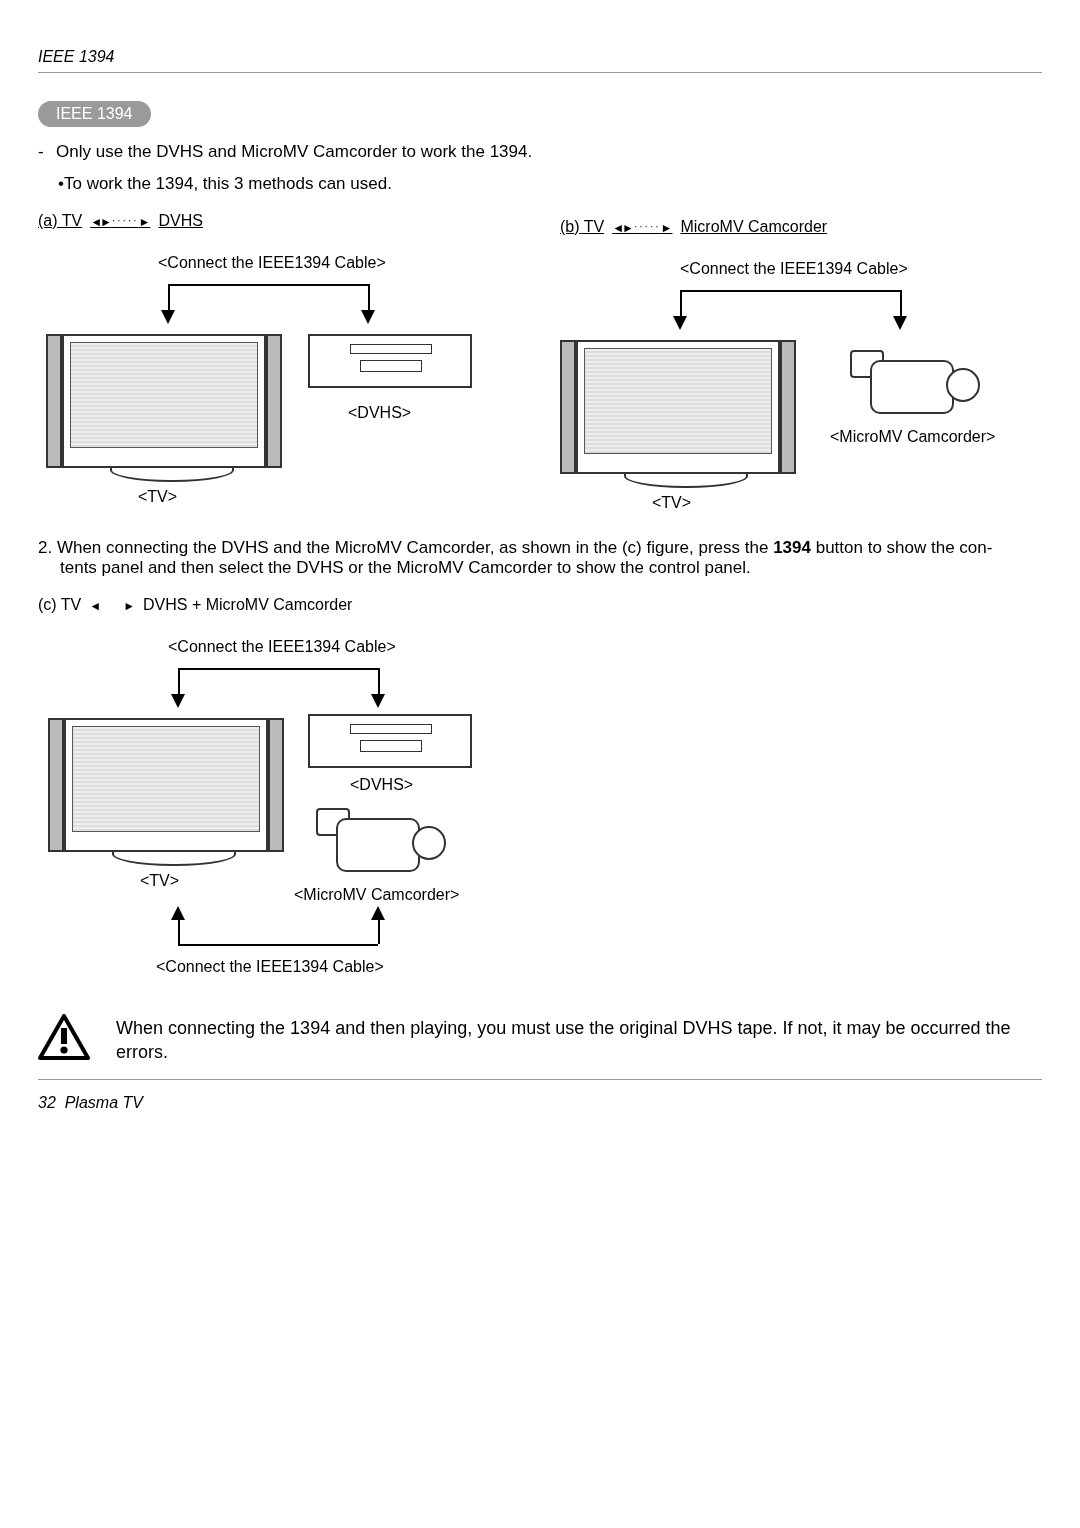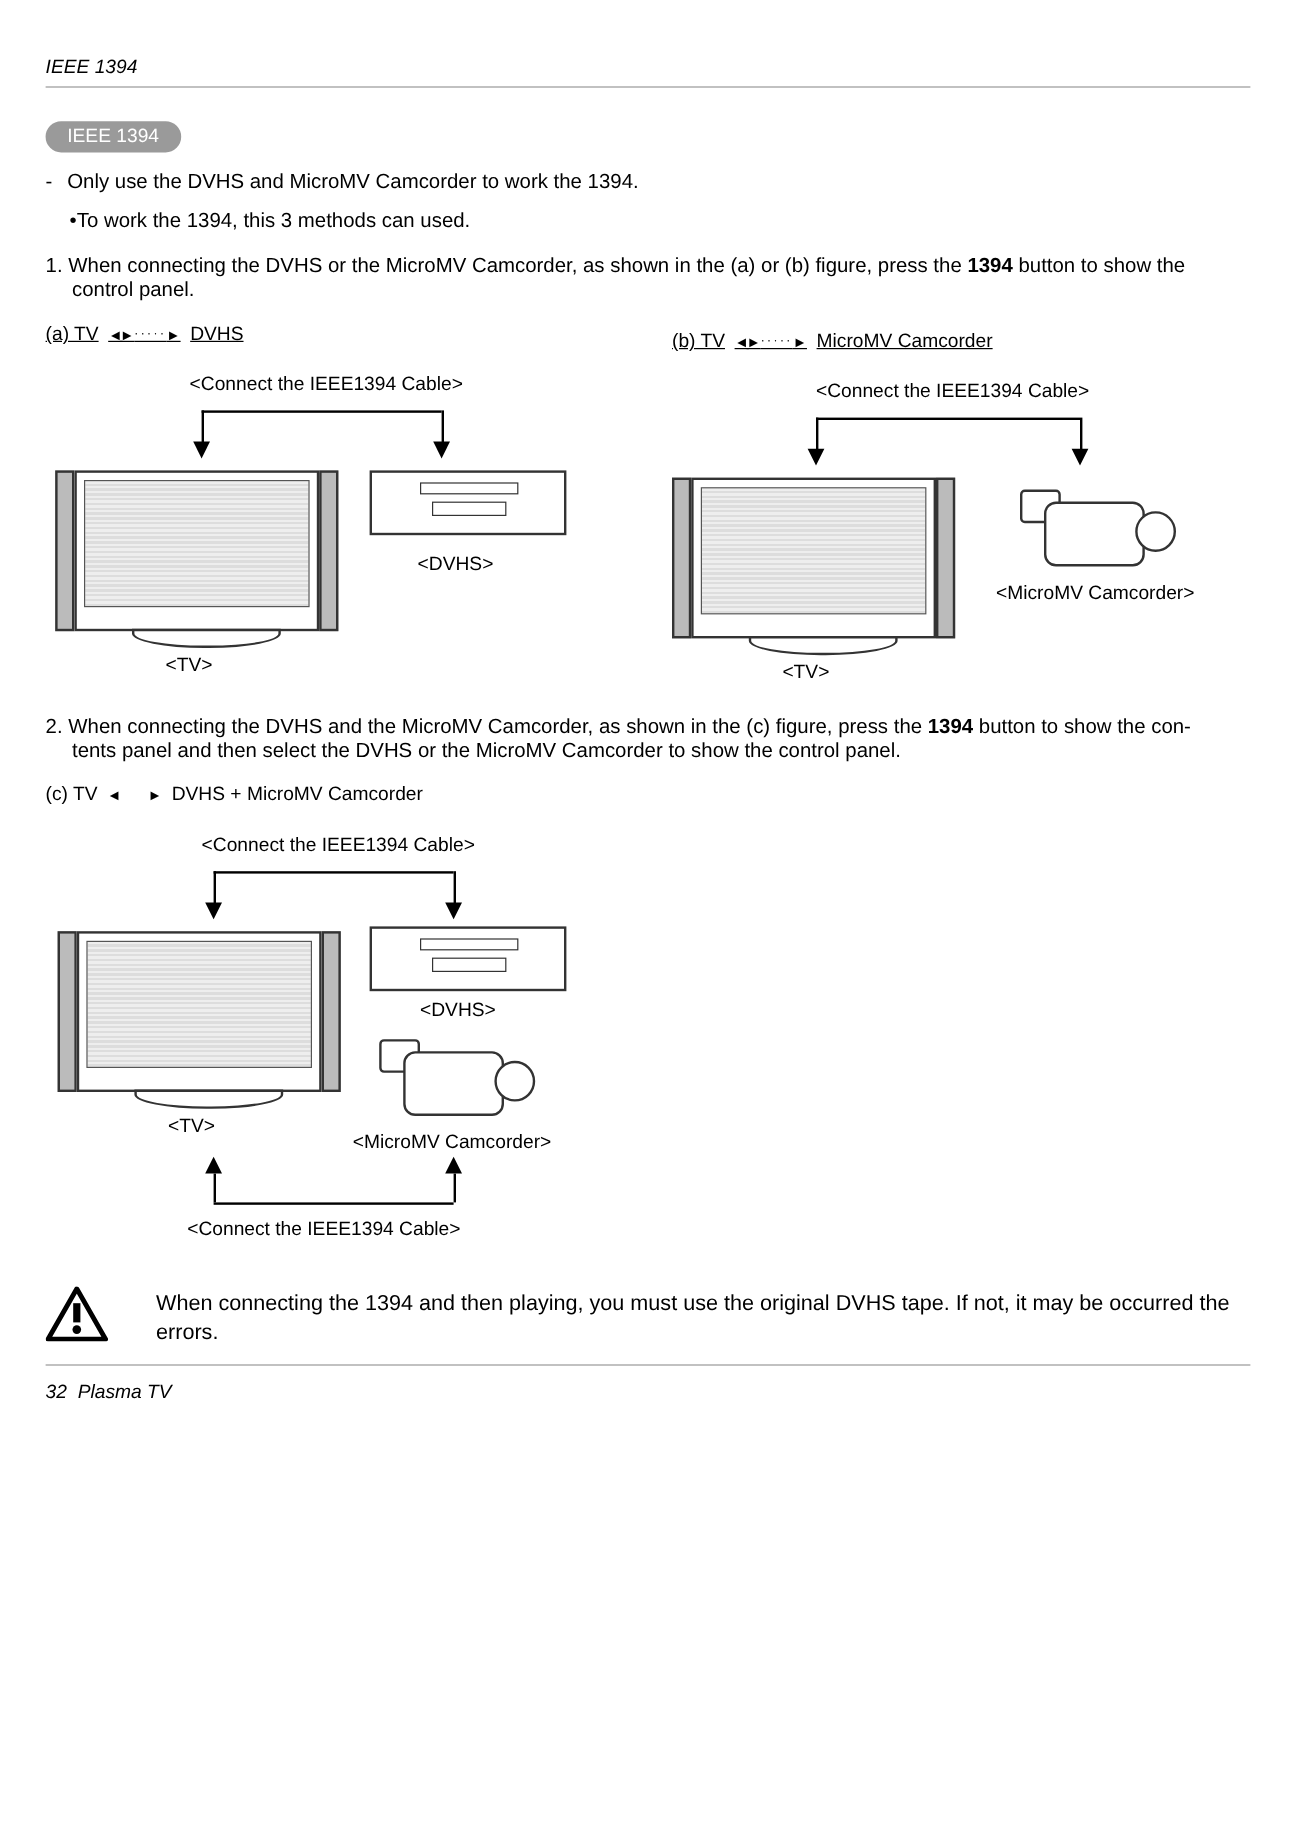"1. When connecting the DVHS" div.numitem { html: <div> <span>1. When connecting the DVHS or the MicroMV Camcorder, as shown in the (a) or (b) figure, press the </span><b>1394</b><span> button to show the</span> <span>control panel.</span> </div> -> none }
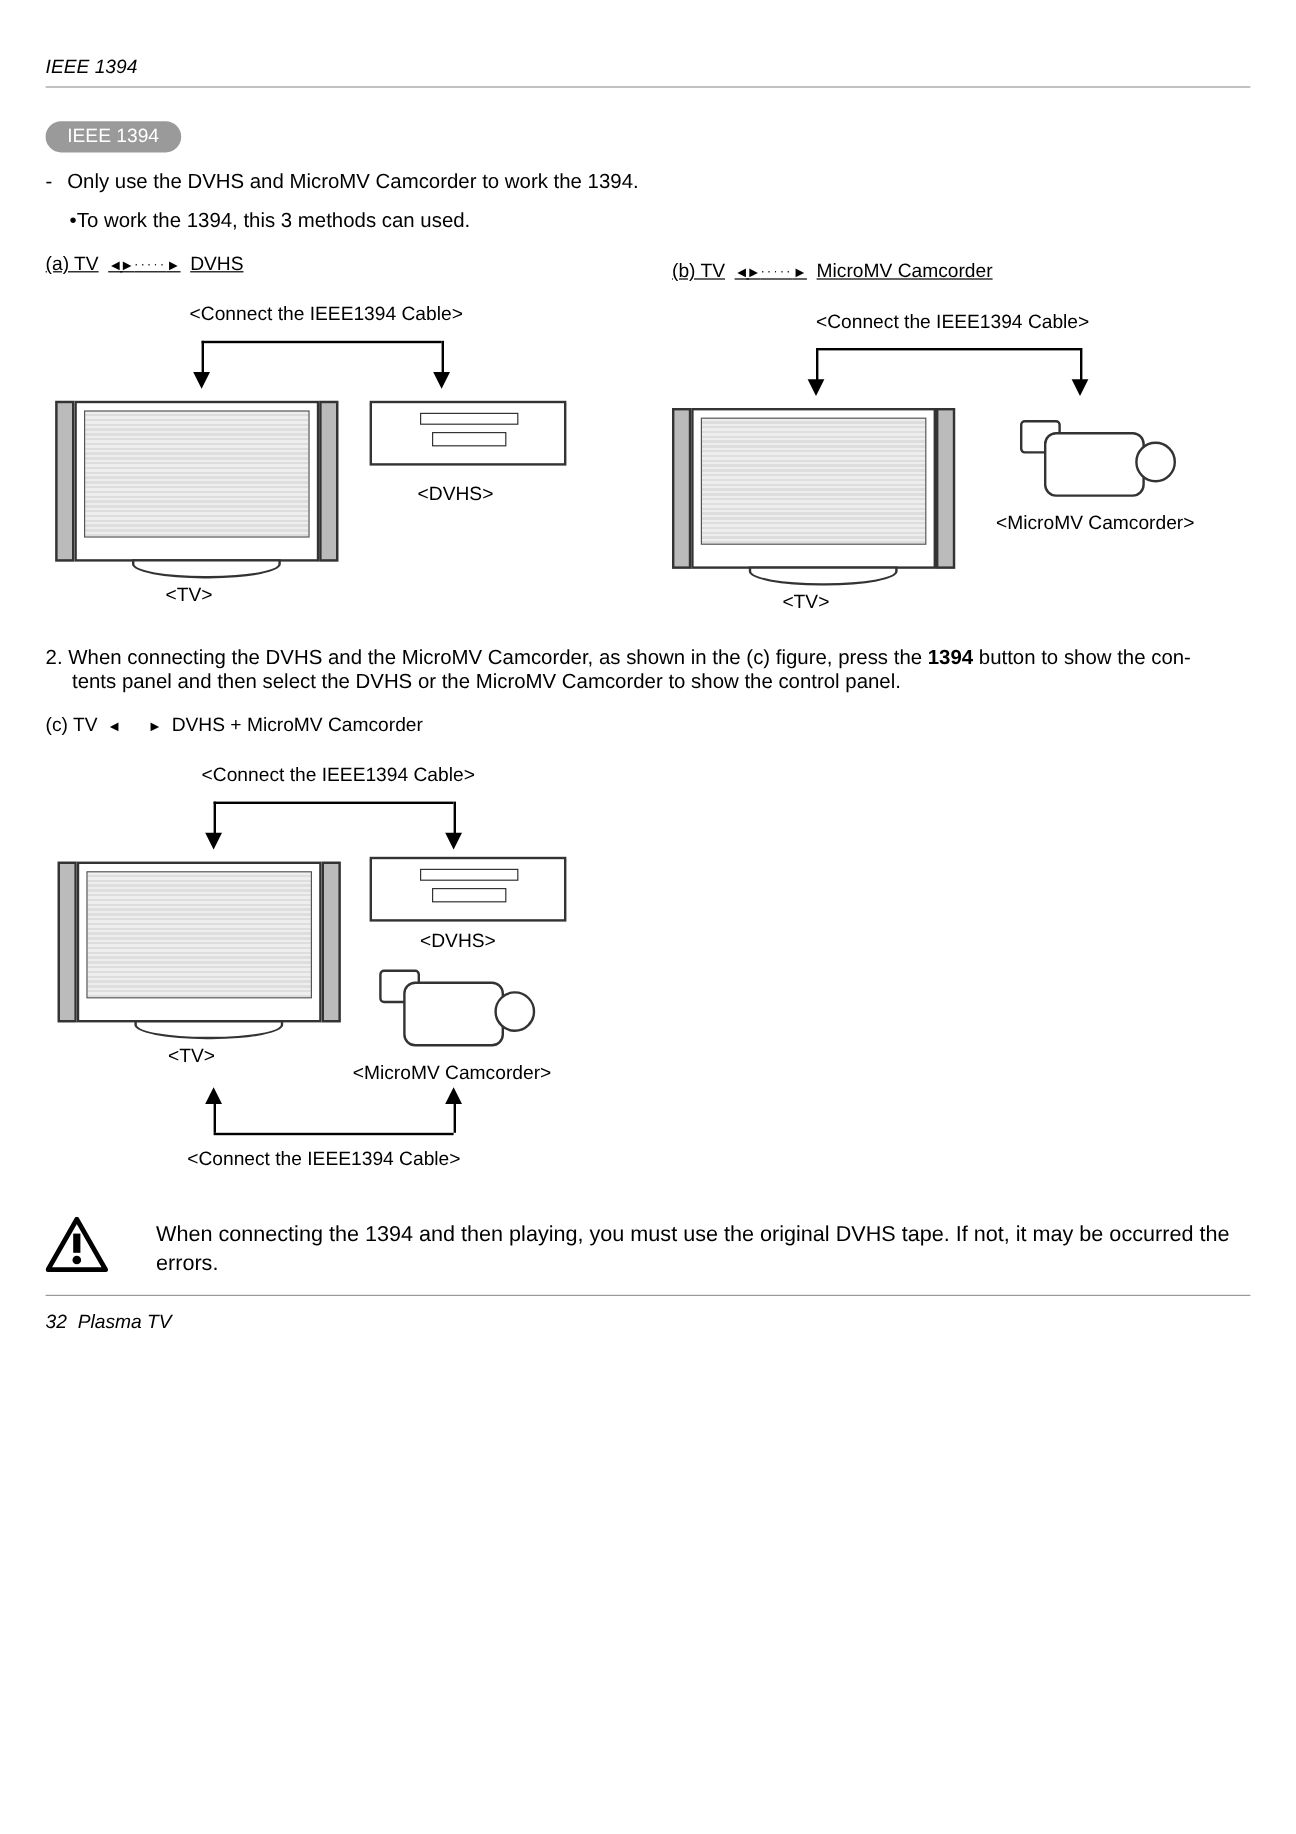"When connecting the 1394 and" .warnbox { gap: 40px -> 26px }
